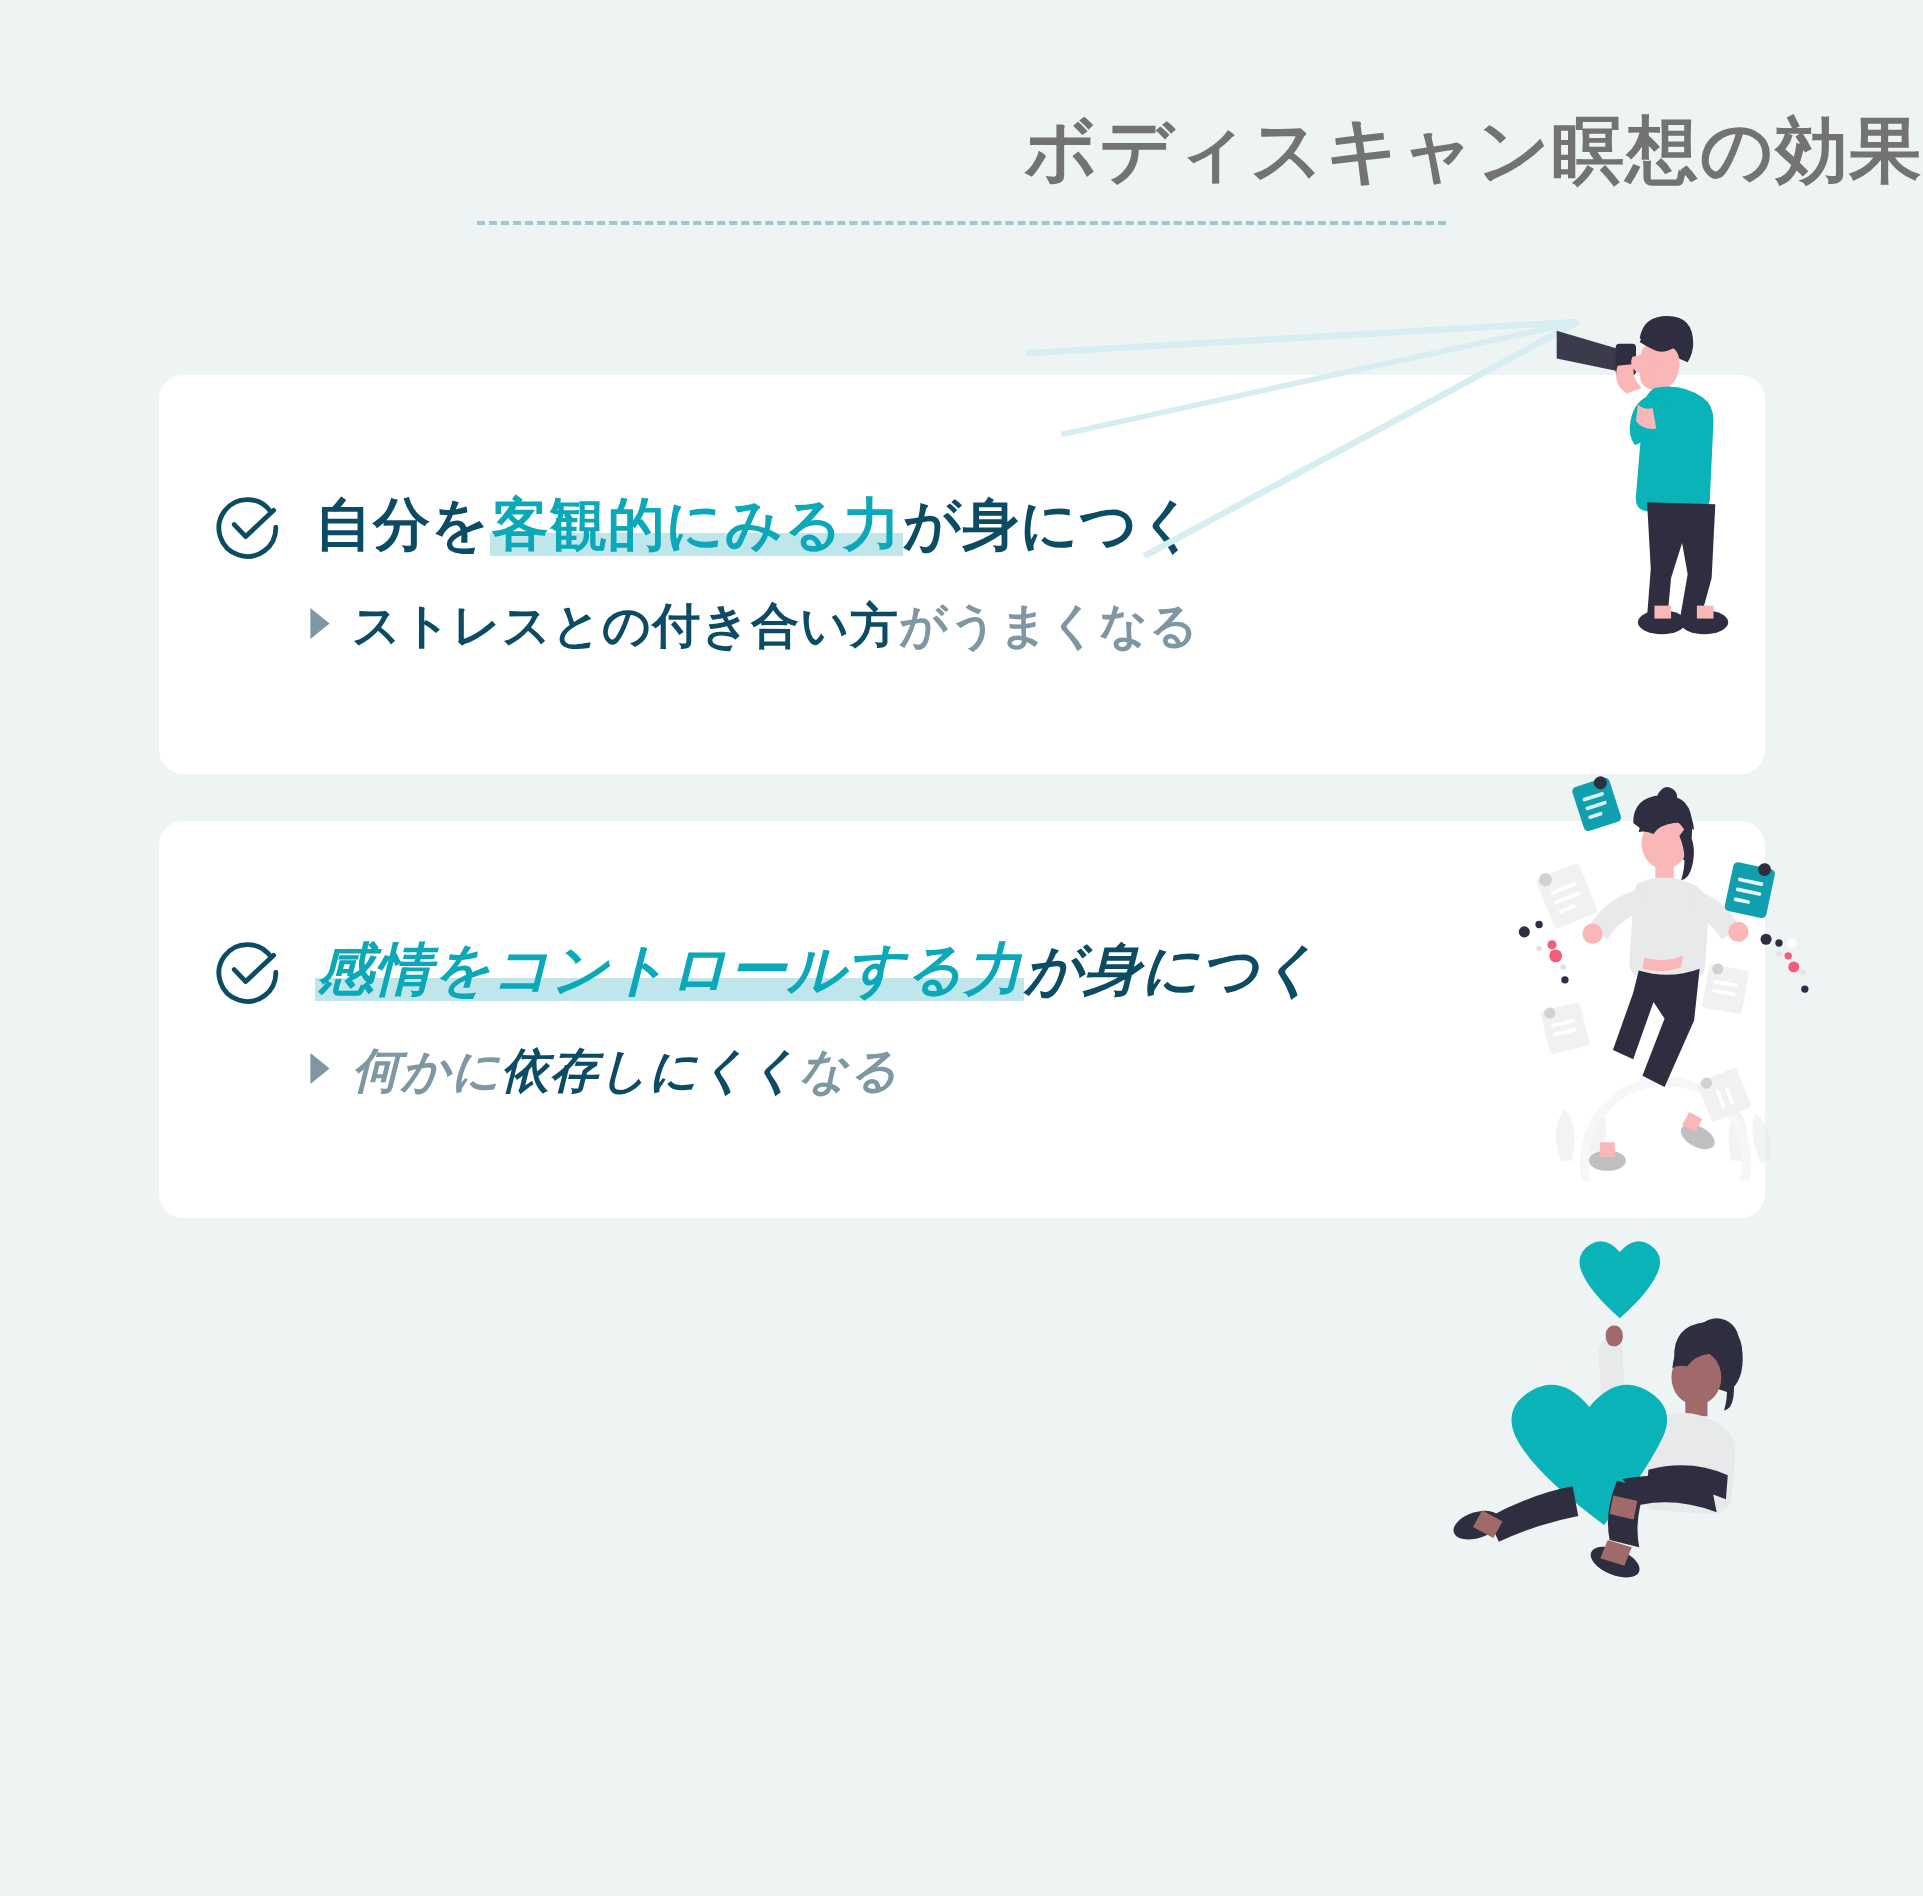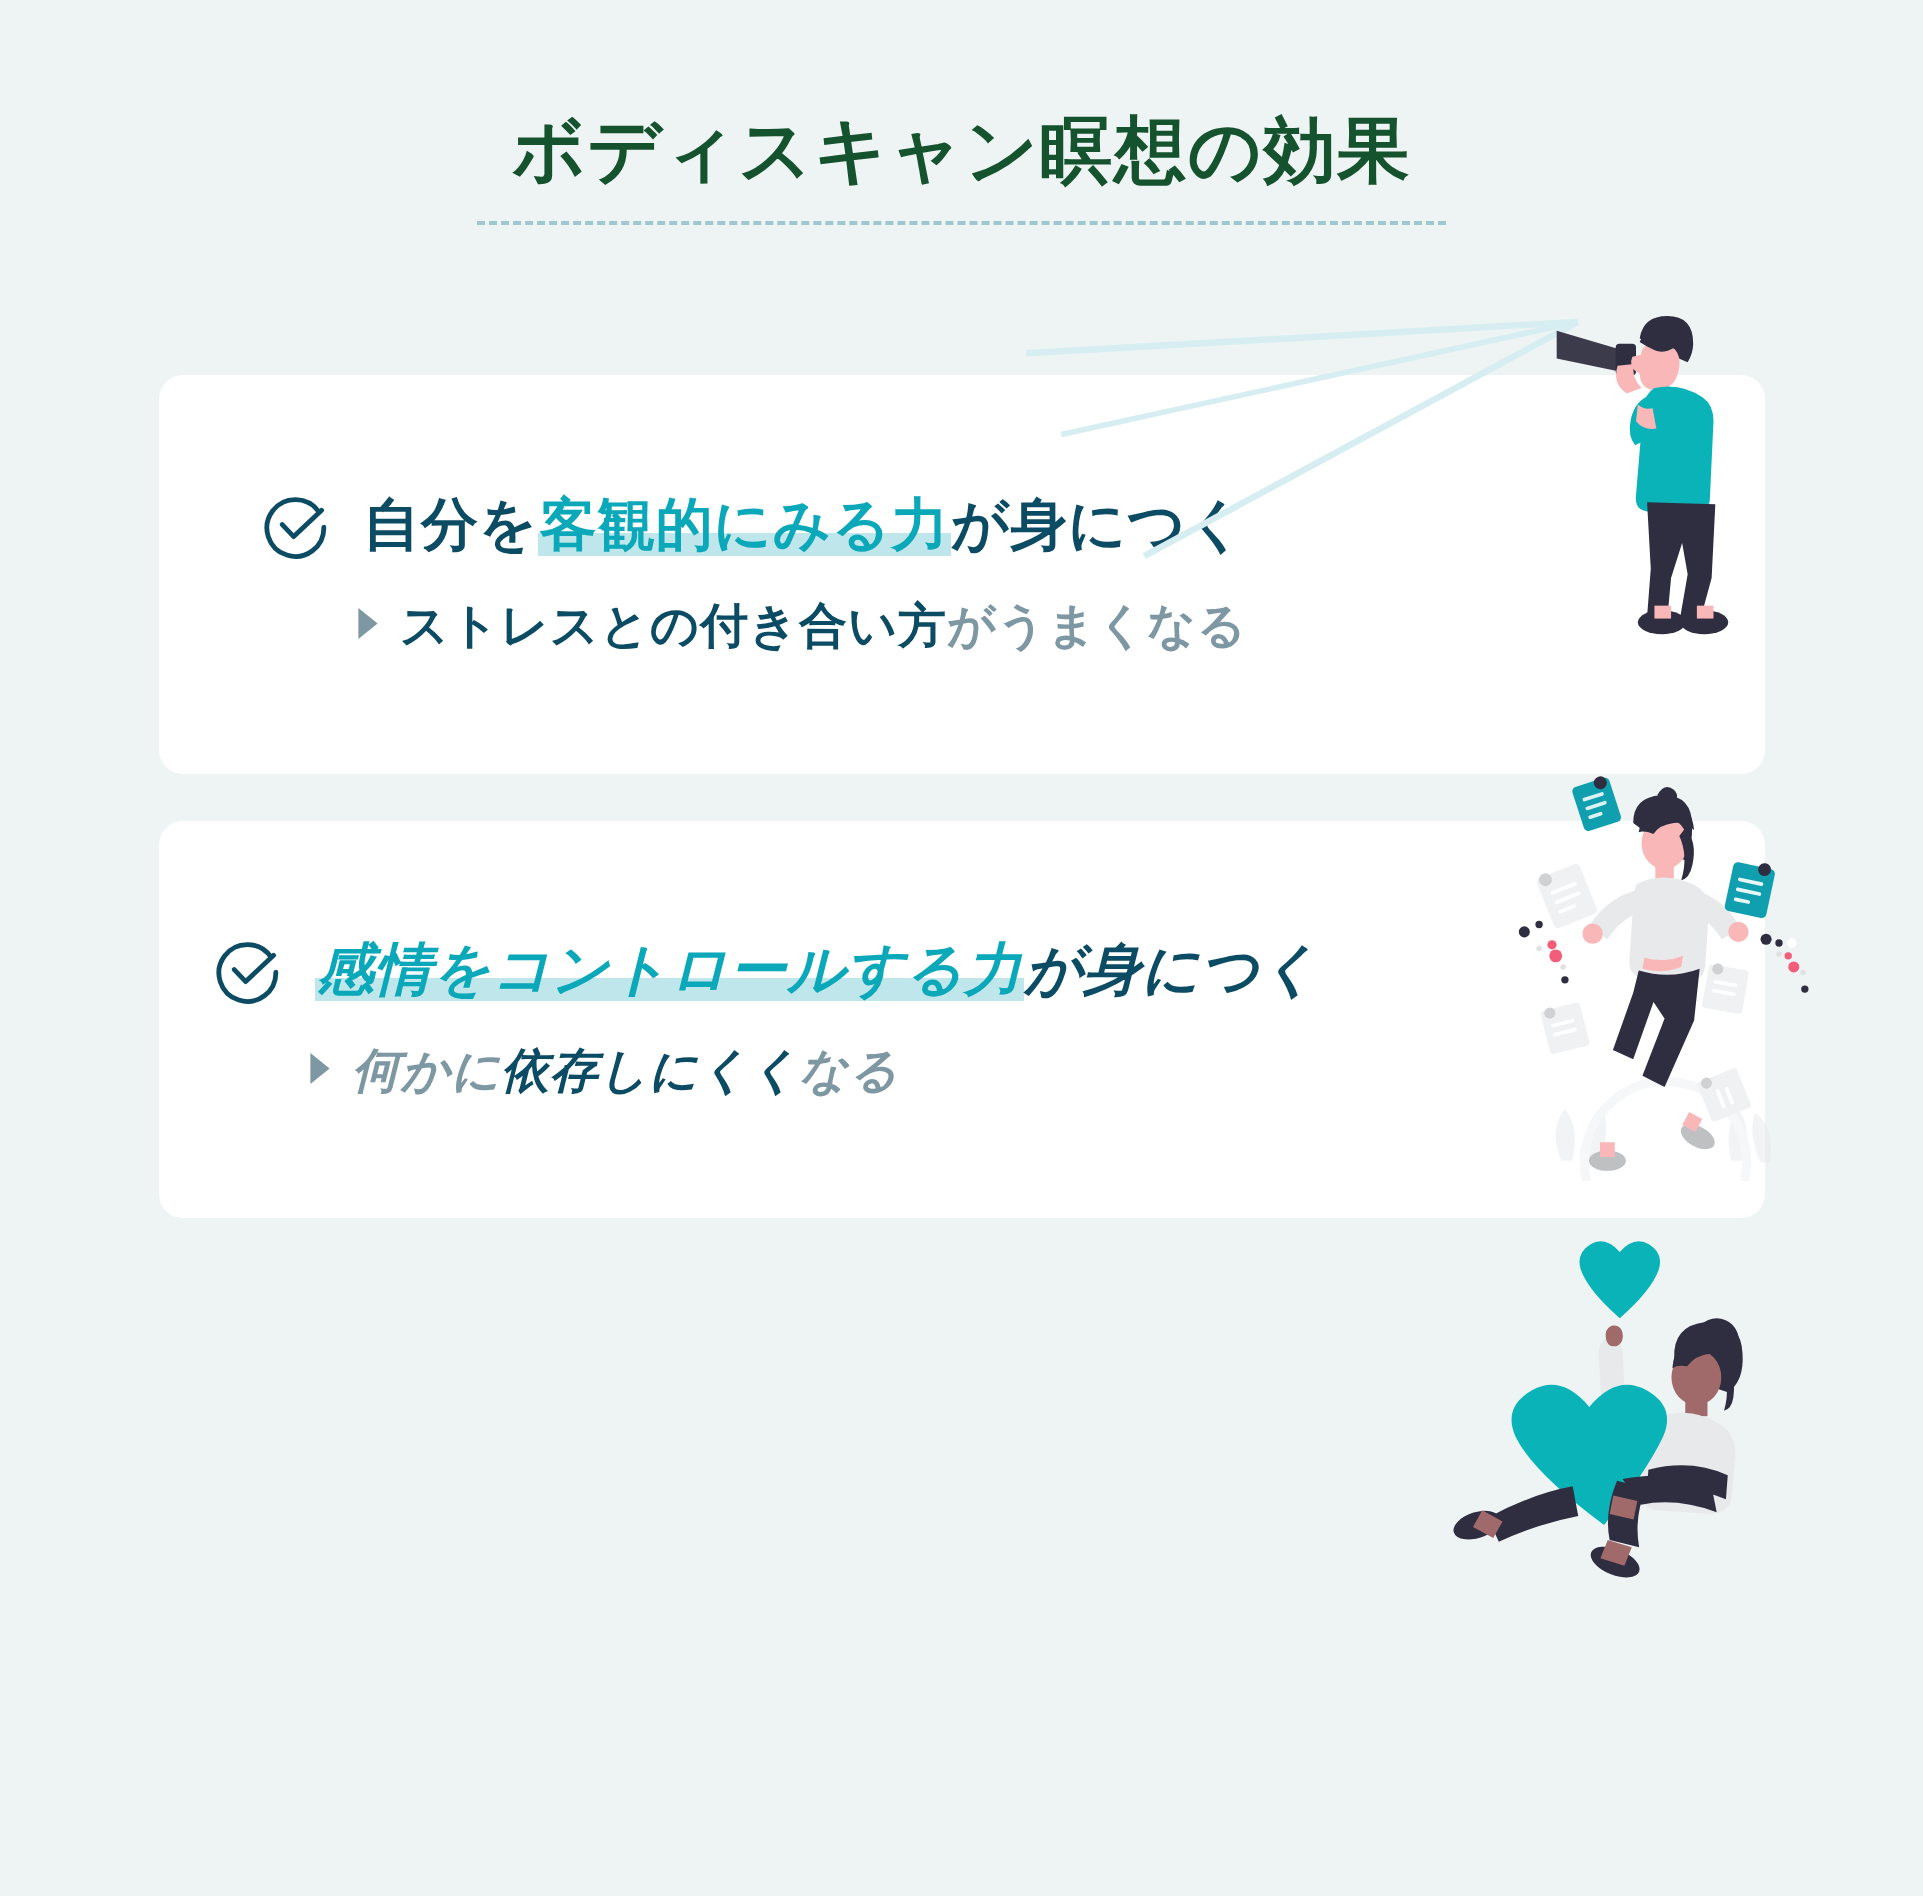"ボディスキャン瞑想の効果" .page-title { color: #14532d -> #737373; text-align: none -> right }
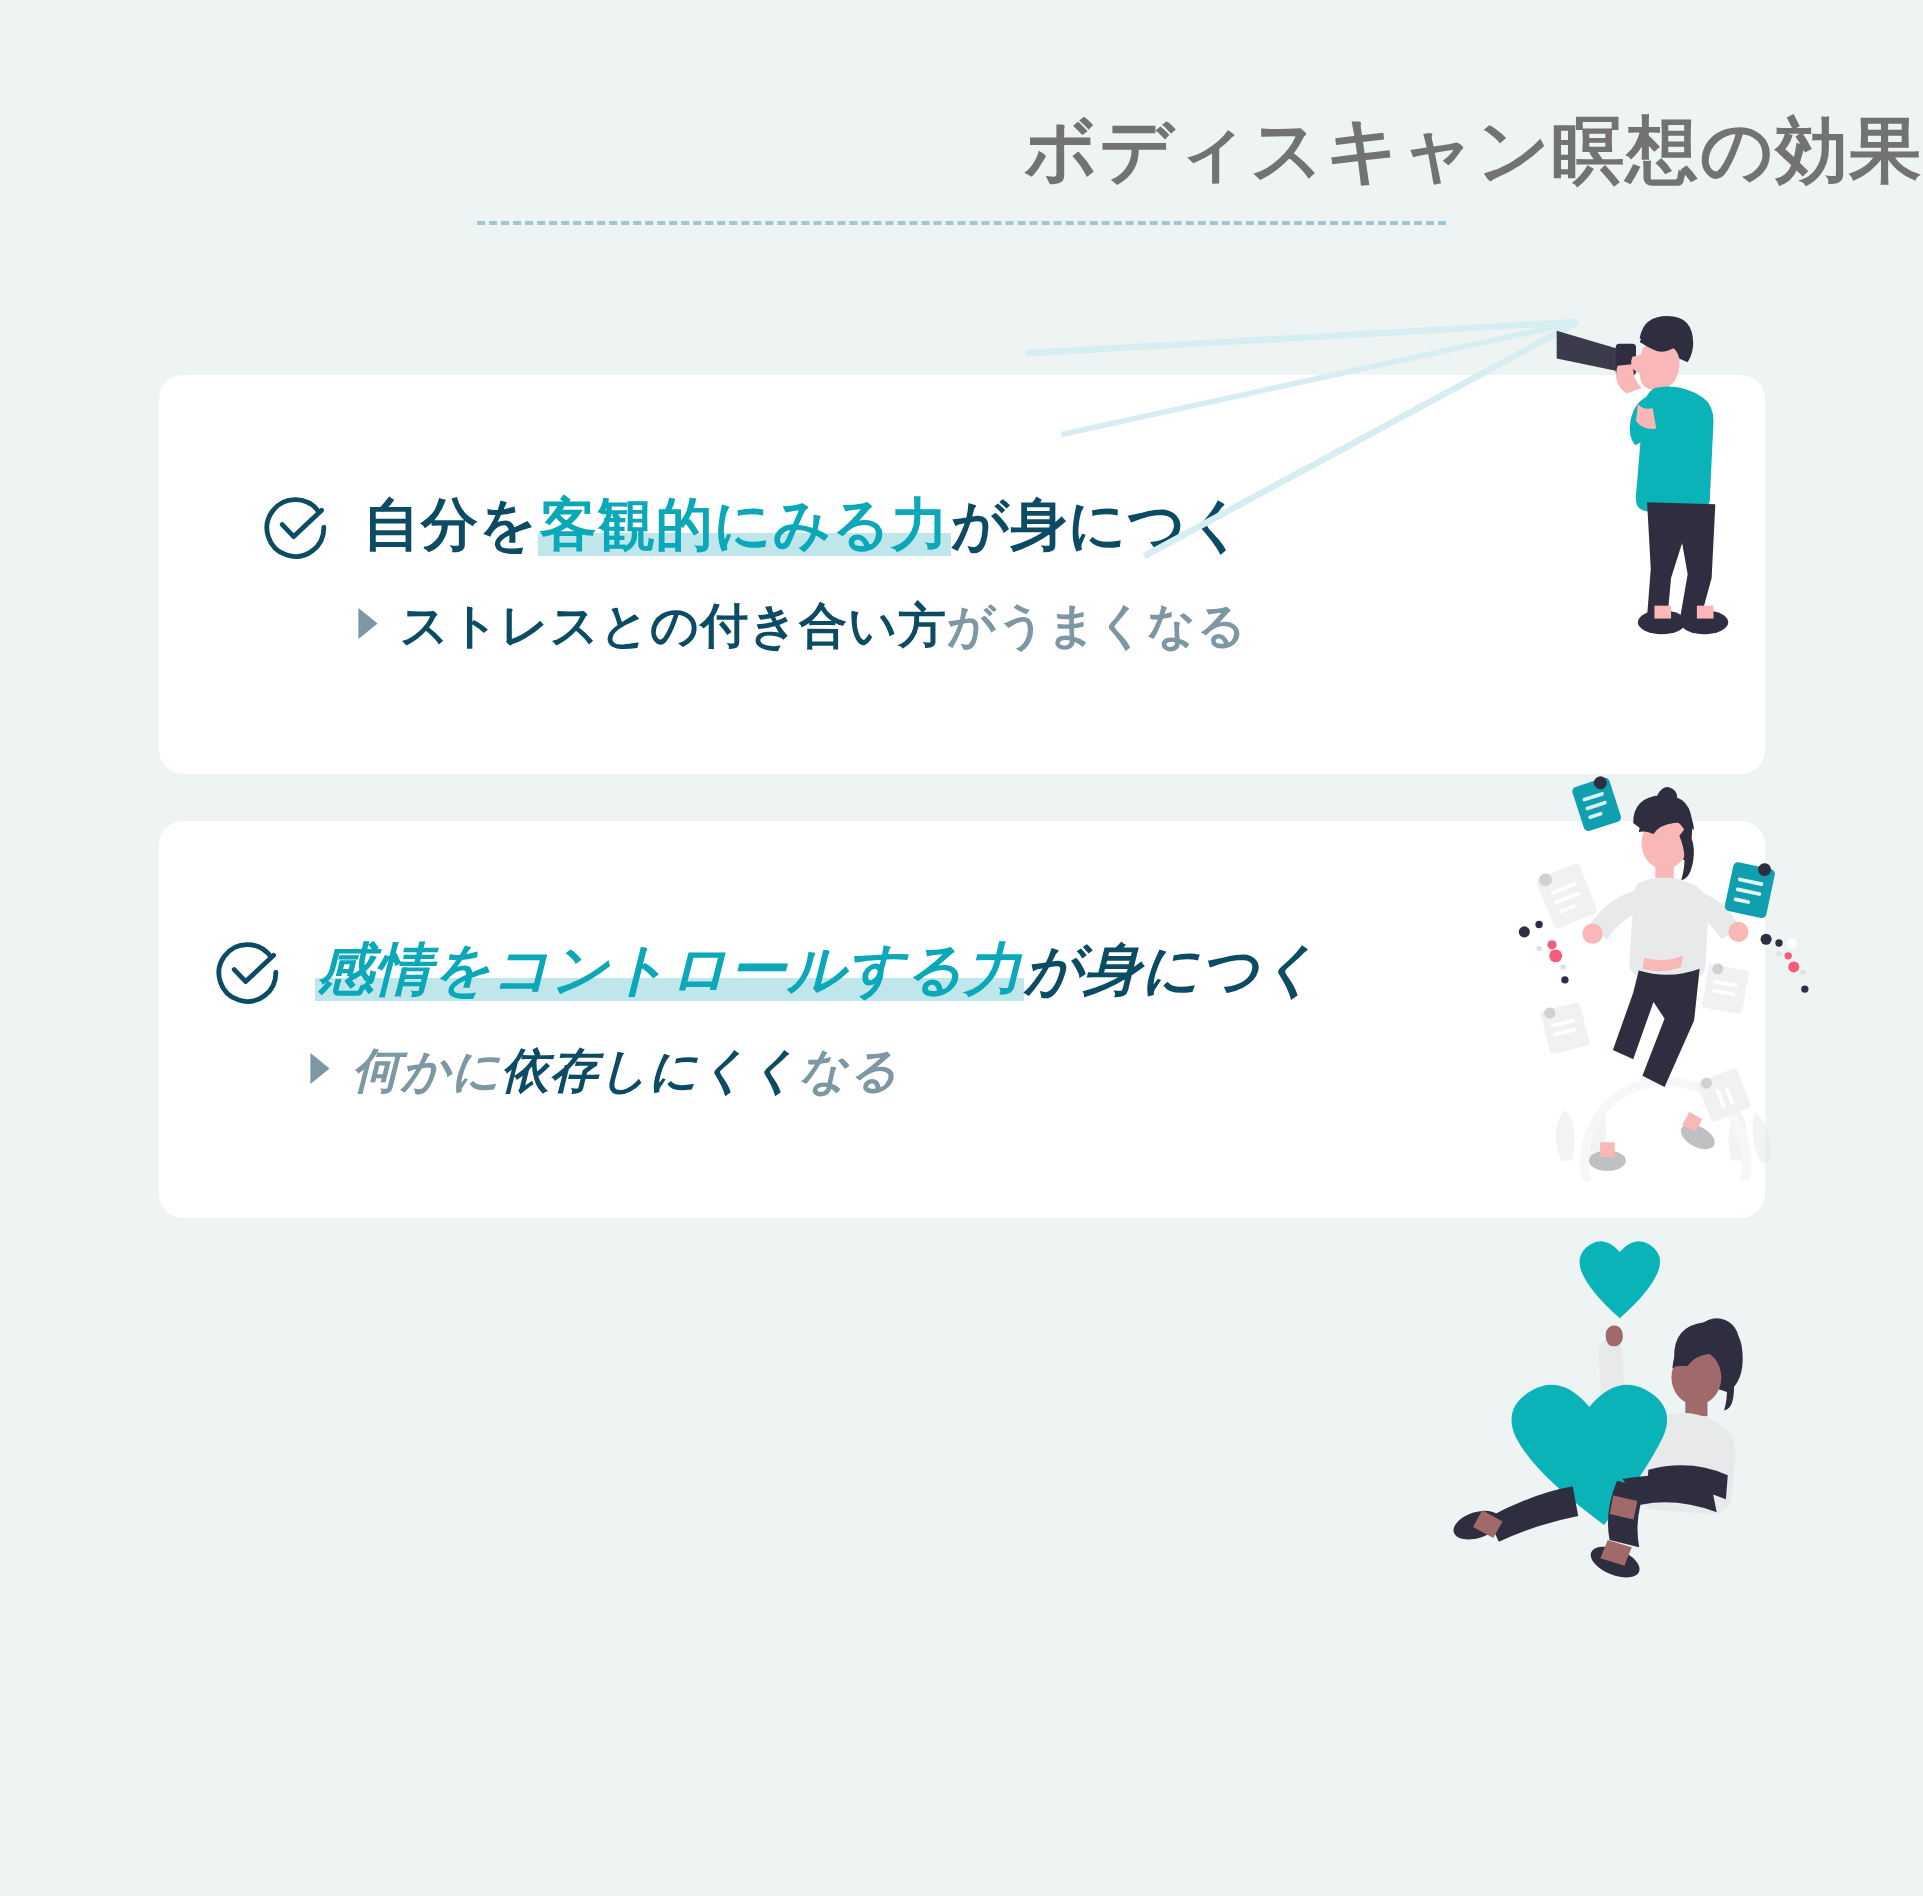"自分を客観的にみる力が身につく" #card-1 { padding-left: 48px -> none }
